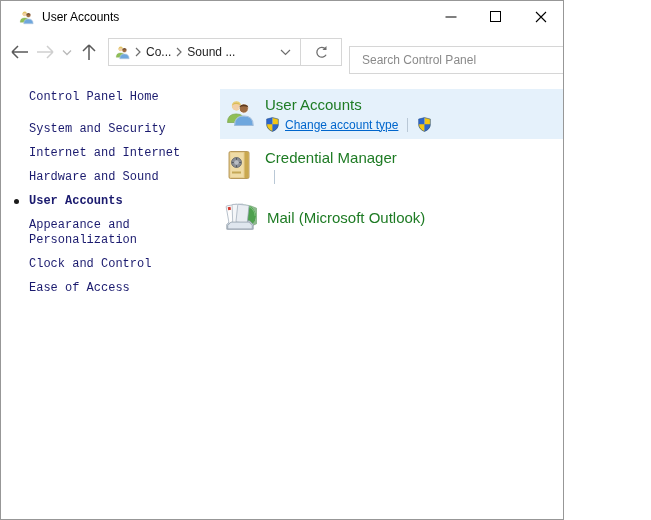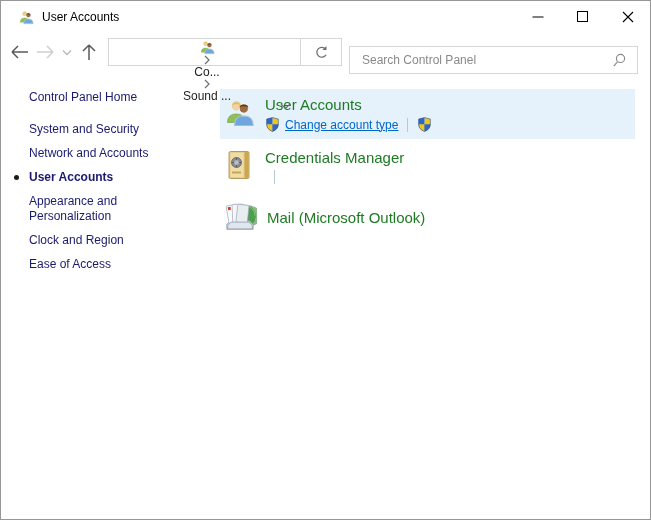"User Accounts" .window { width: 651px -> 564px }
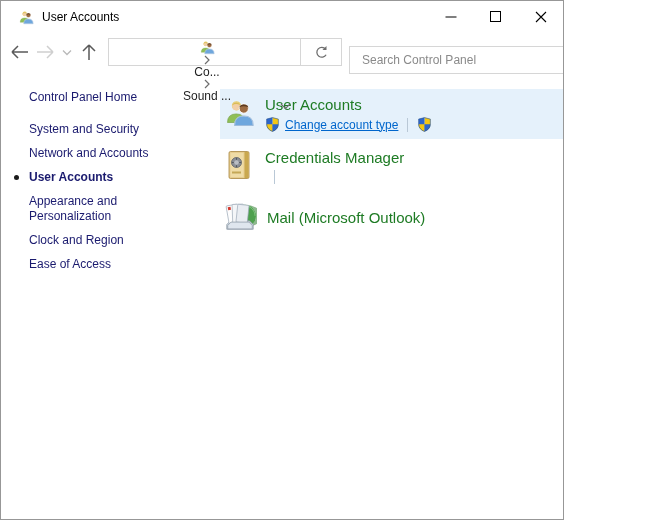"Co..." .crumb-box { flex-direction: column -> none }
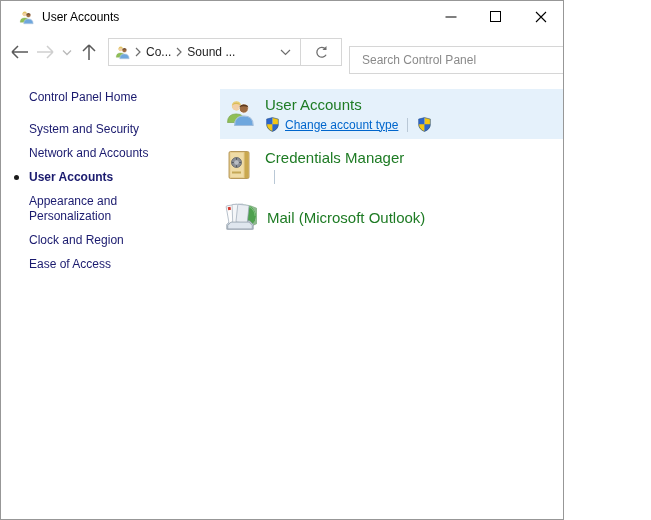"Control Panel Home" .side-item { font-family: none -> Liberation Mono, monospace }
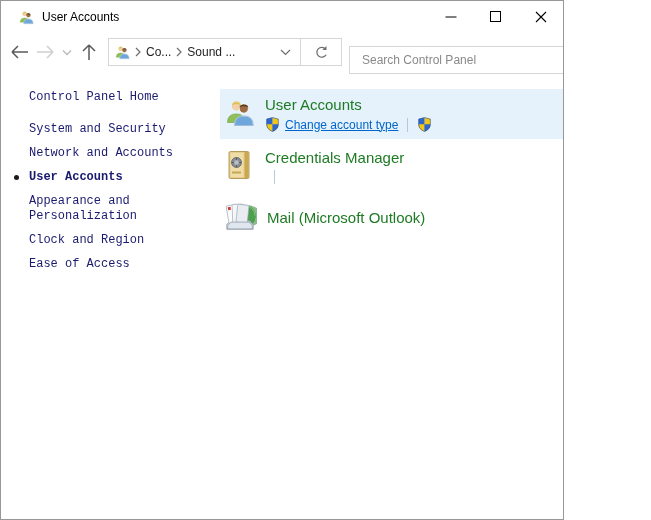"Network and Accounts" div.side-item { text: Network and Accounts -> Internet and Internet }
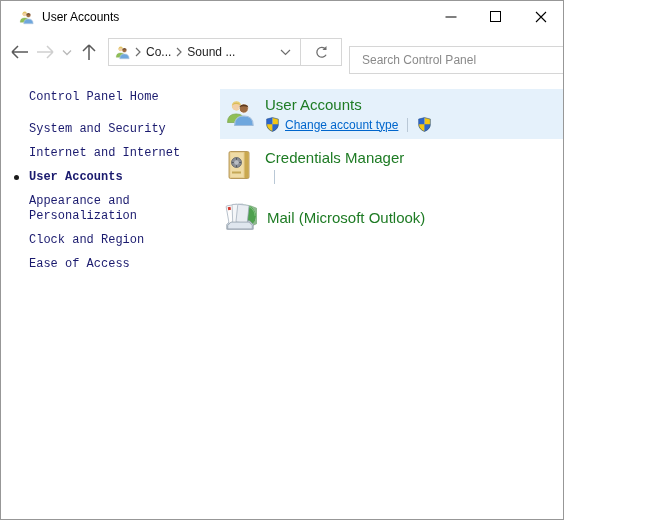"Credentials Manager" a.sec-title { text: Credentials -> Credential }
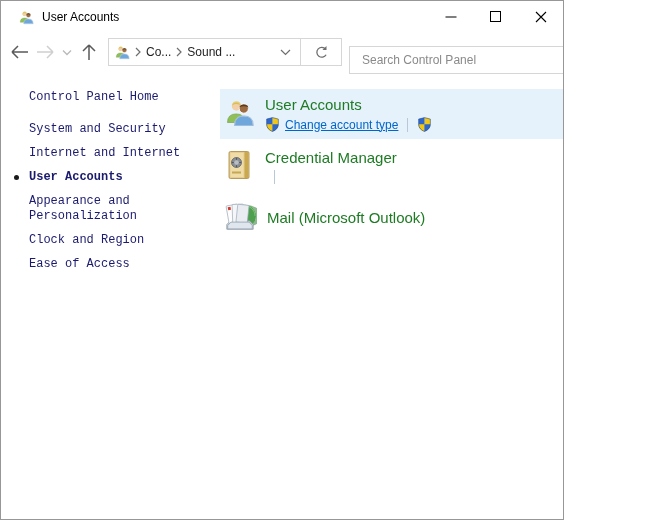"Hardware and Sound" div.side-item { html: none -> <div>Hardware and Sound</div> }
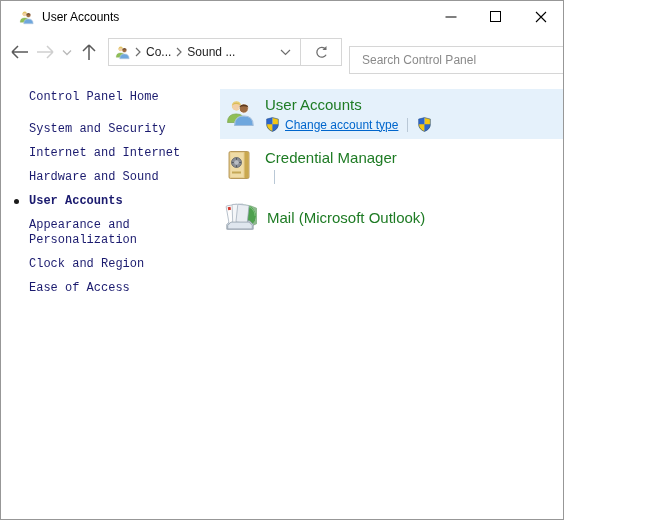"Clock and Region" div.side-item { text: Region -> Control }
